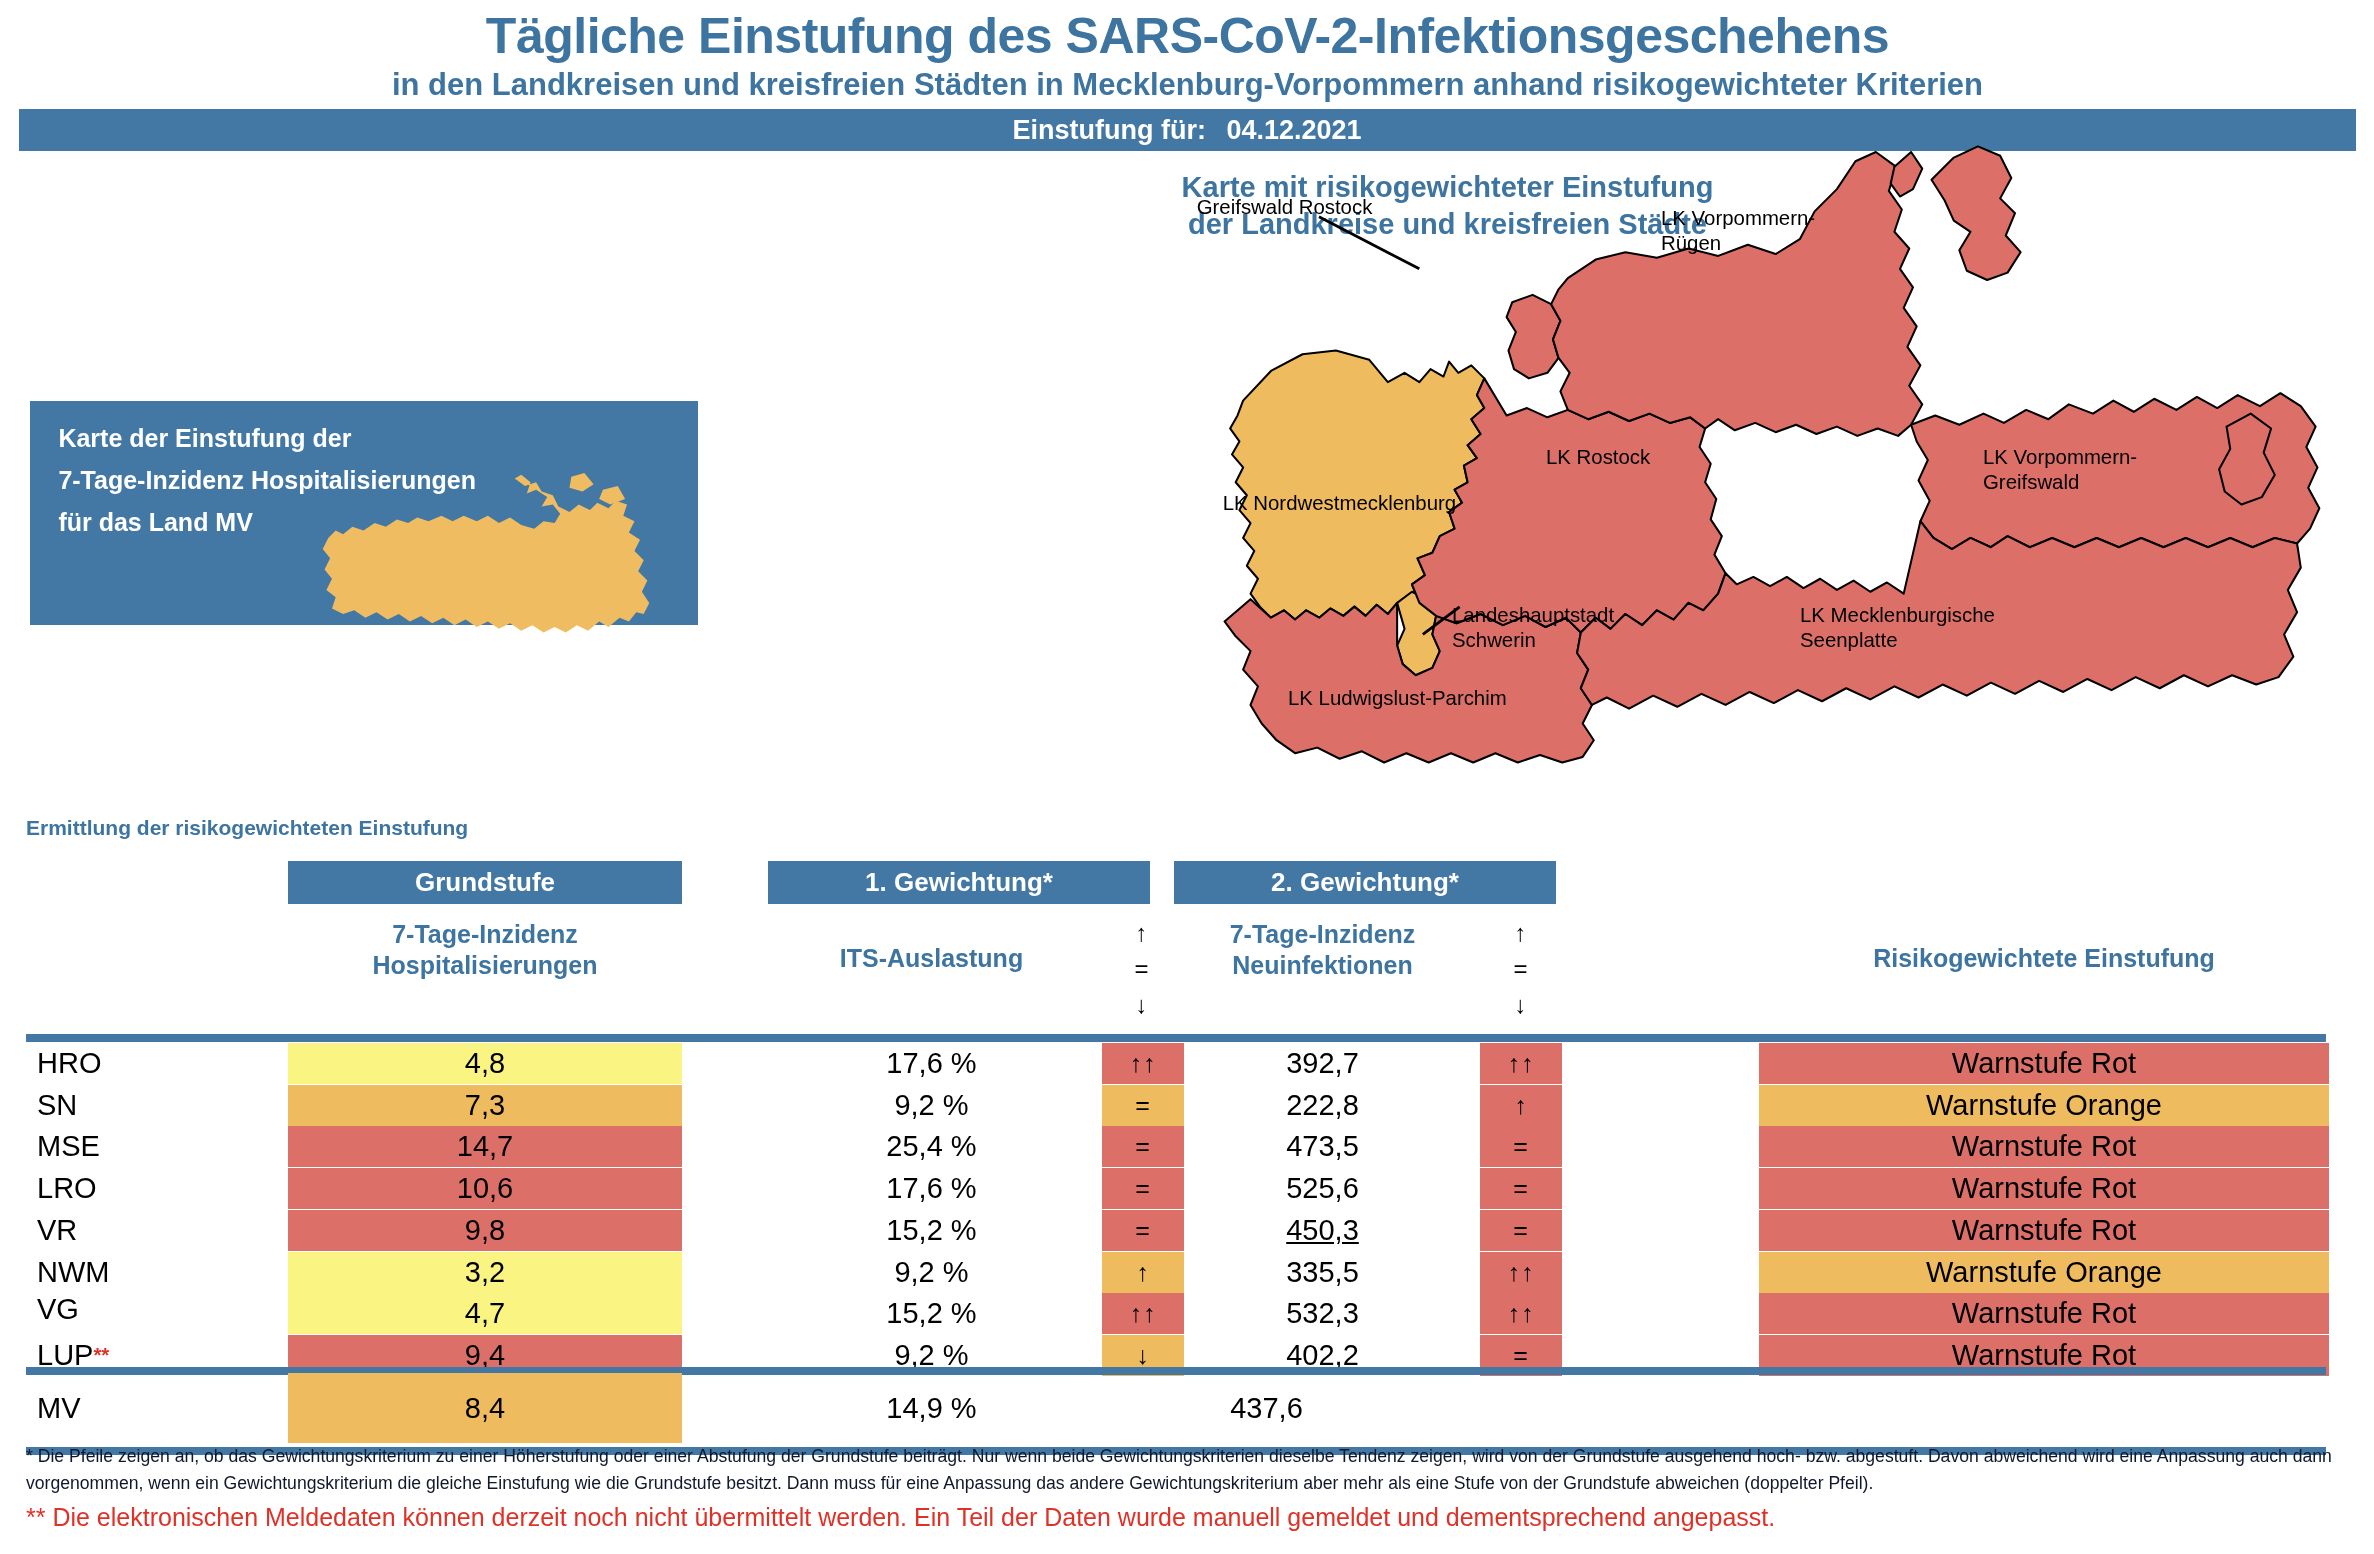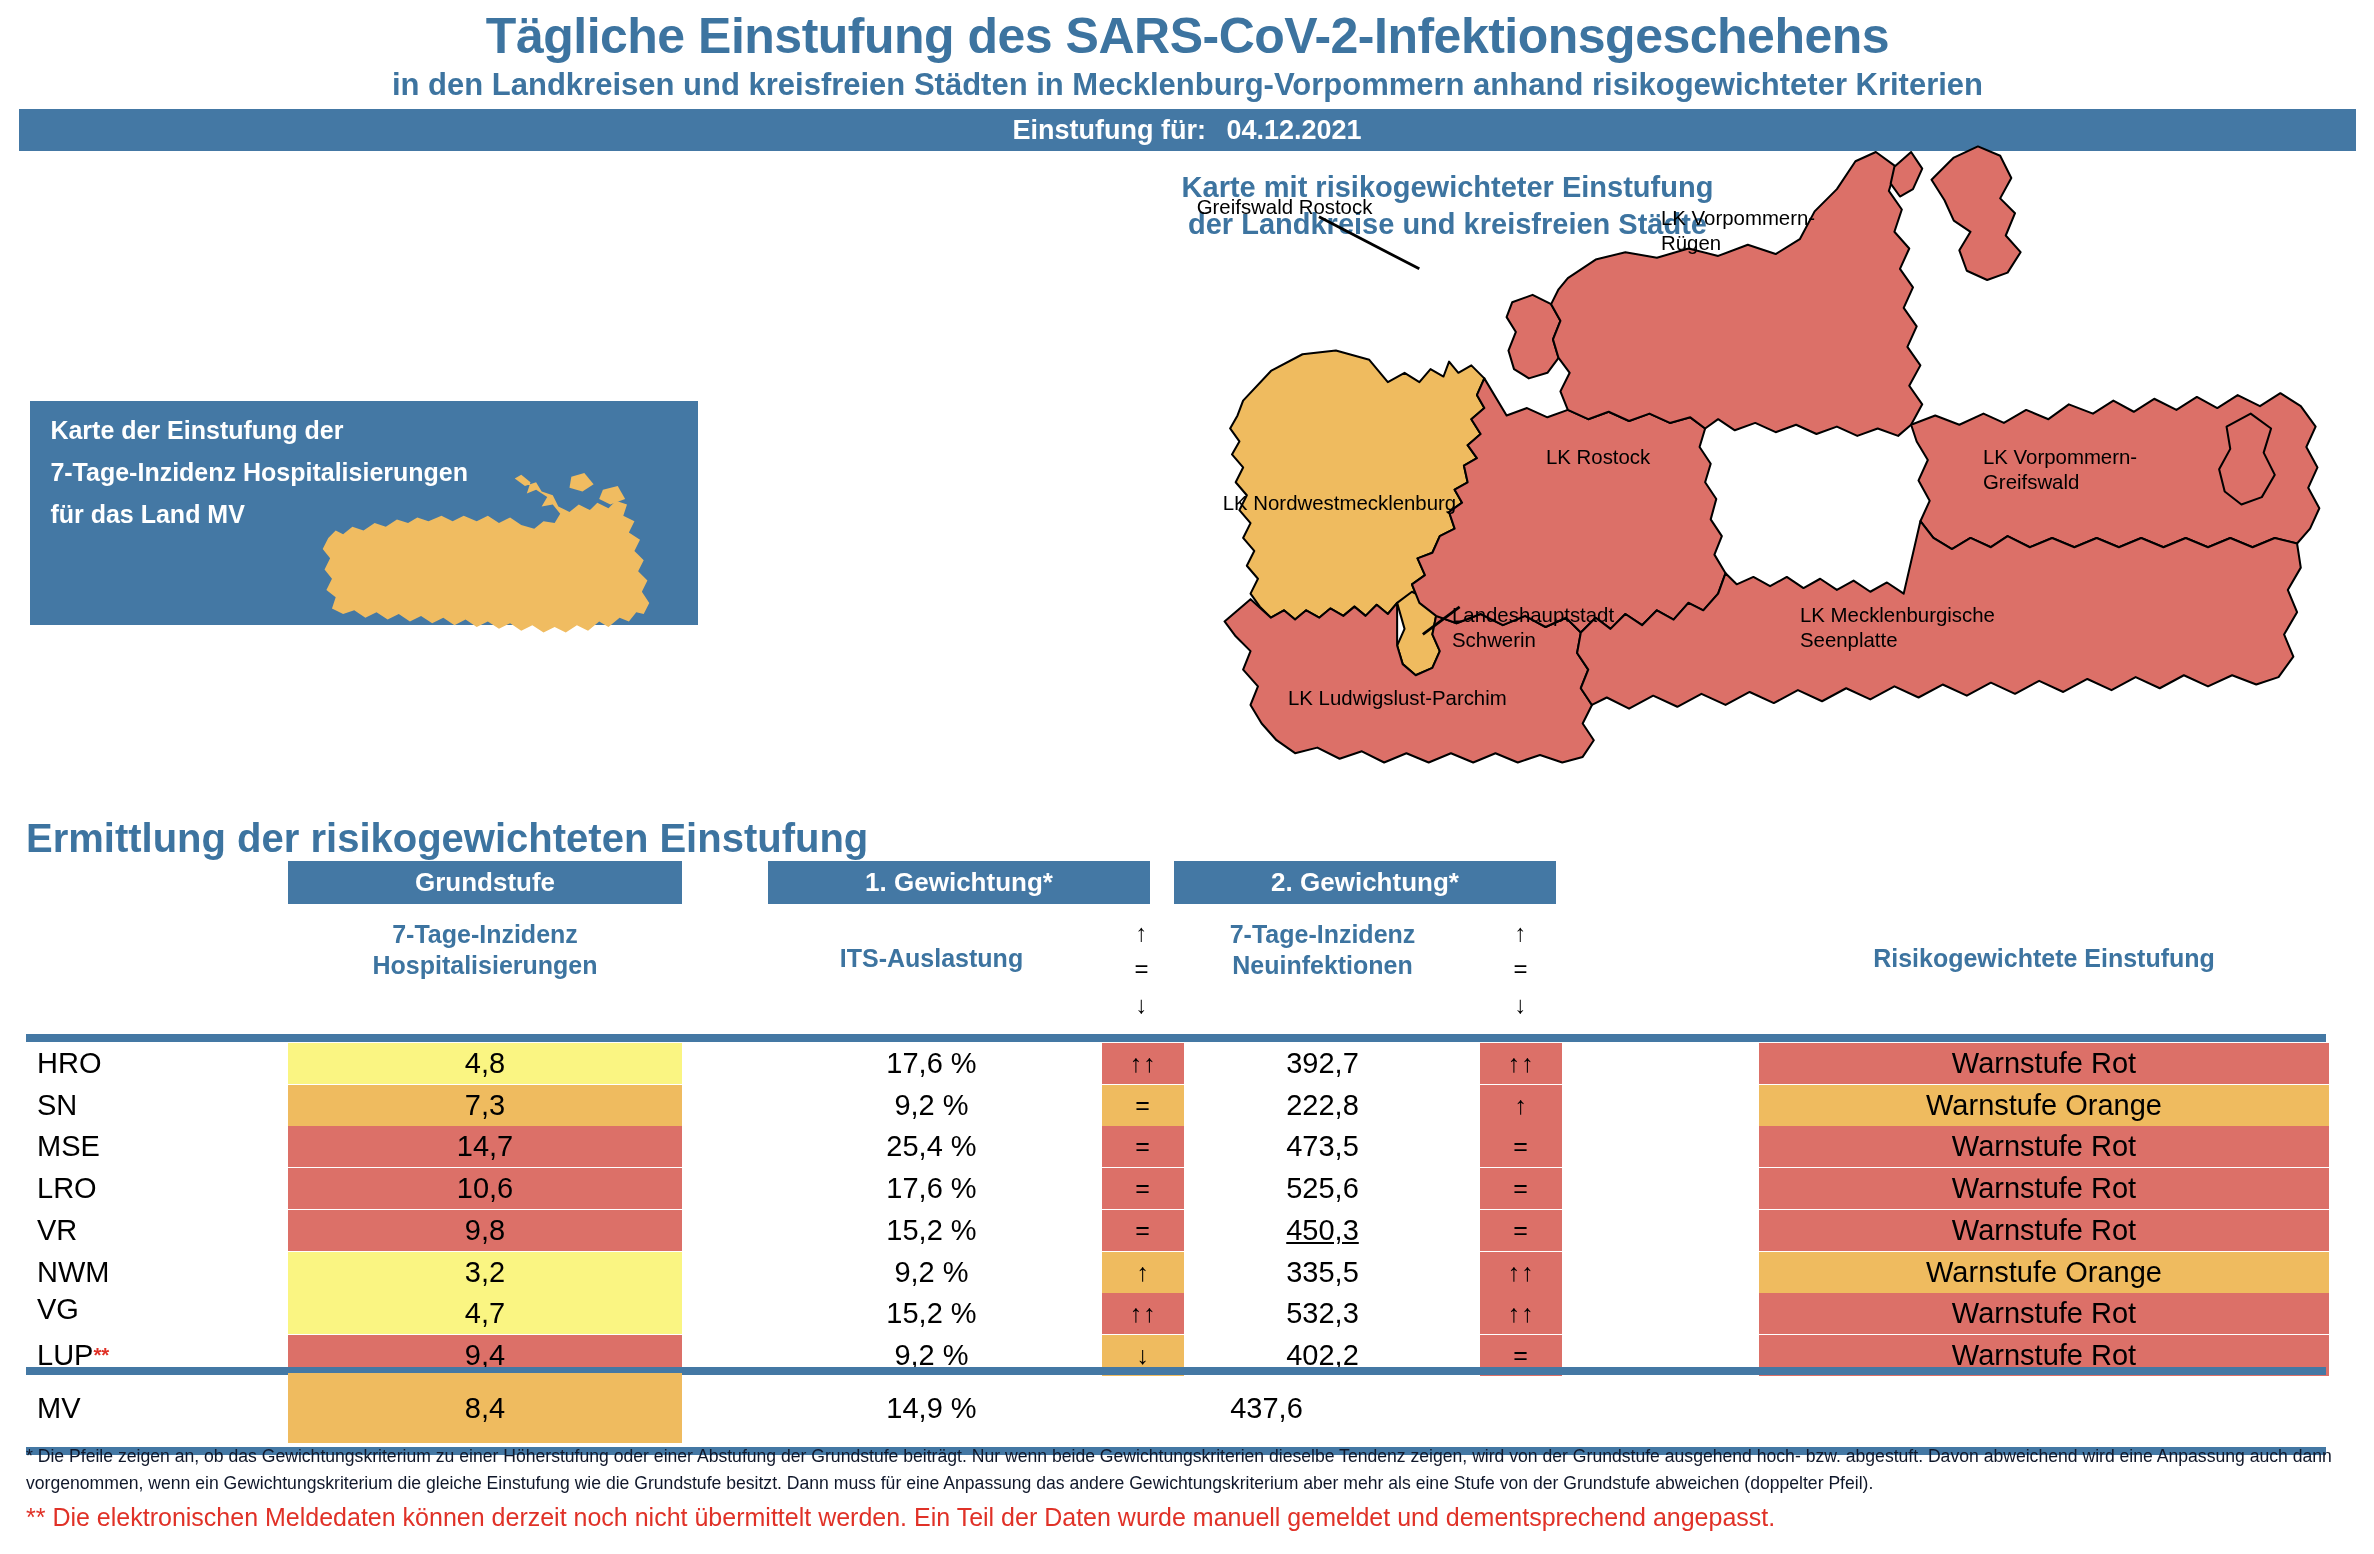"Karte der Einstufung der" #info-box { padding: 0 -> 8px }
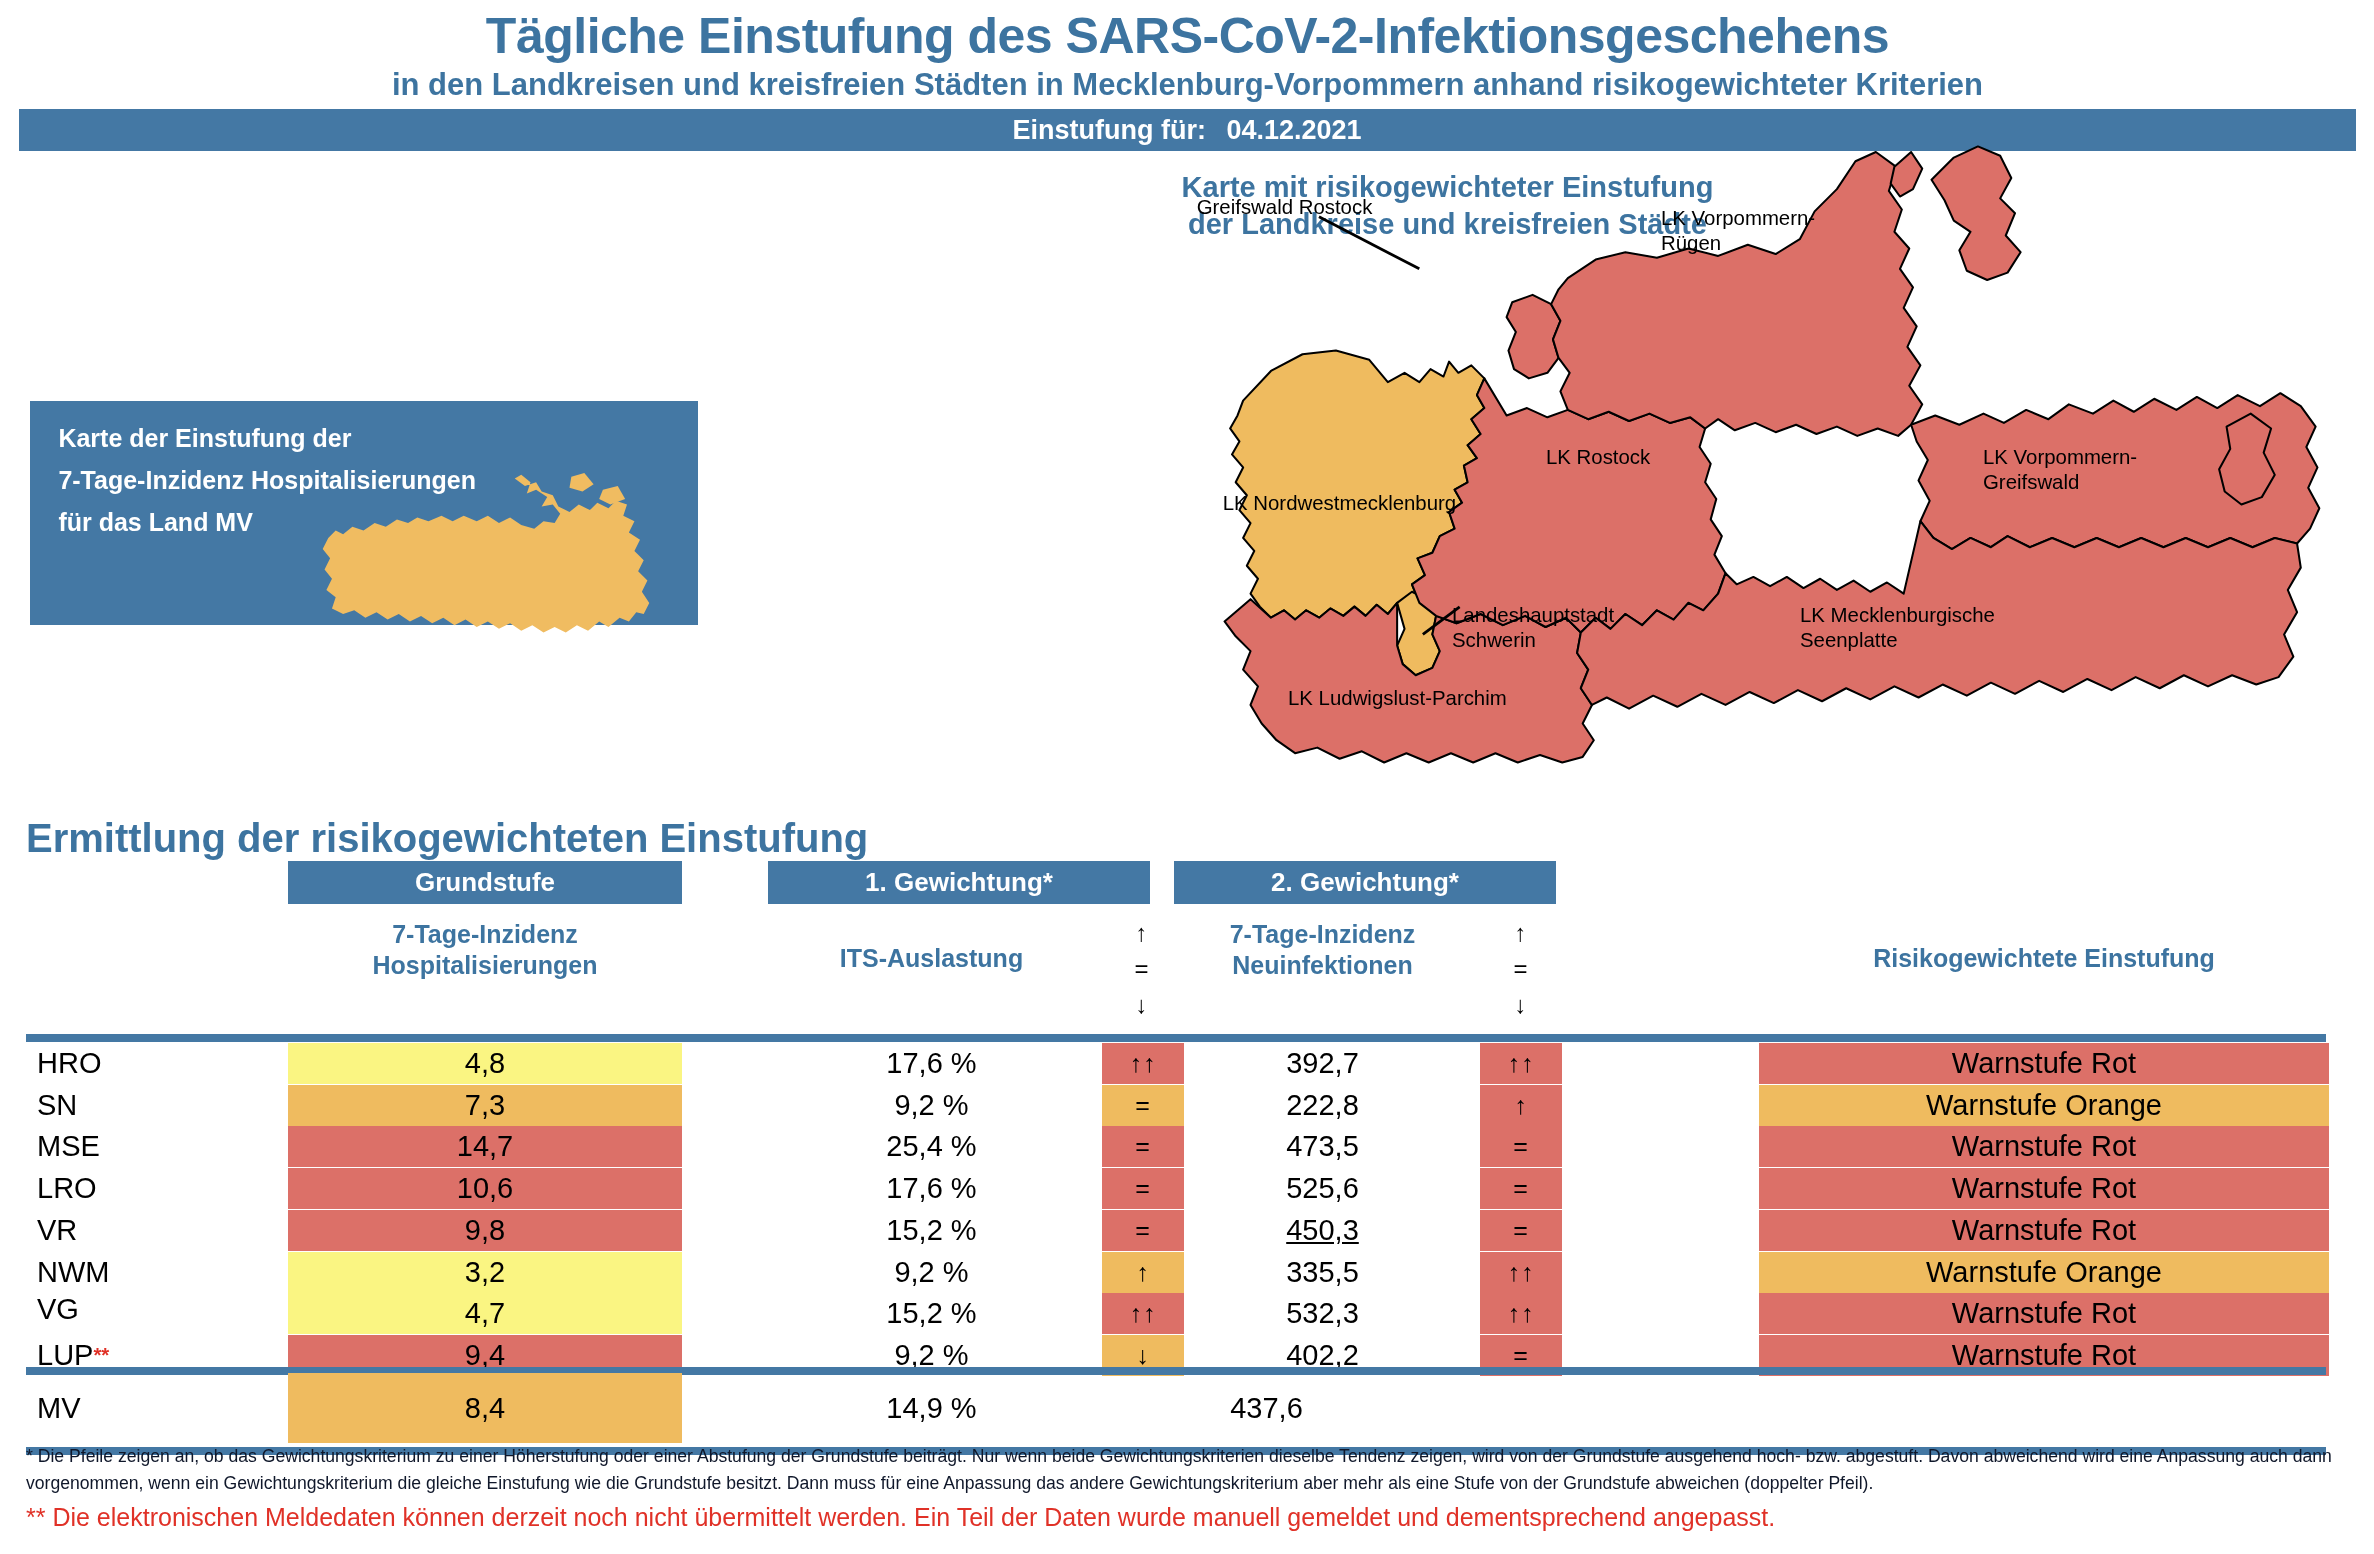"Ermittlung der risikogewichteten" #section-title { font-size: 40px -> 21px }
